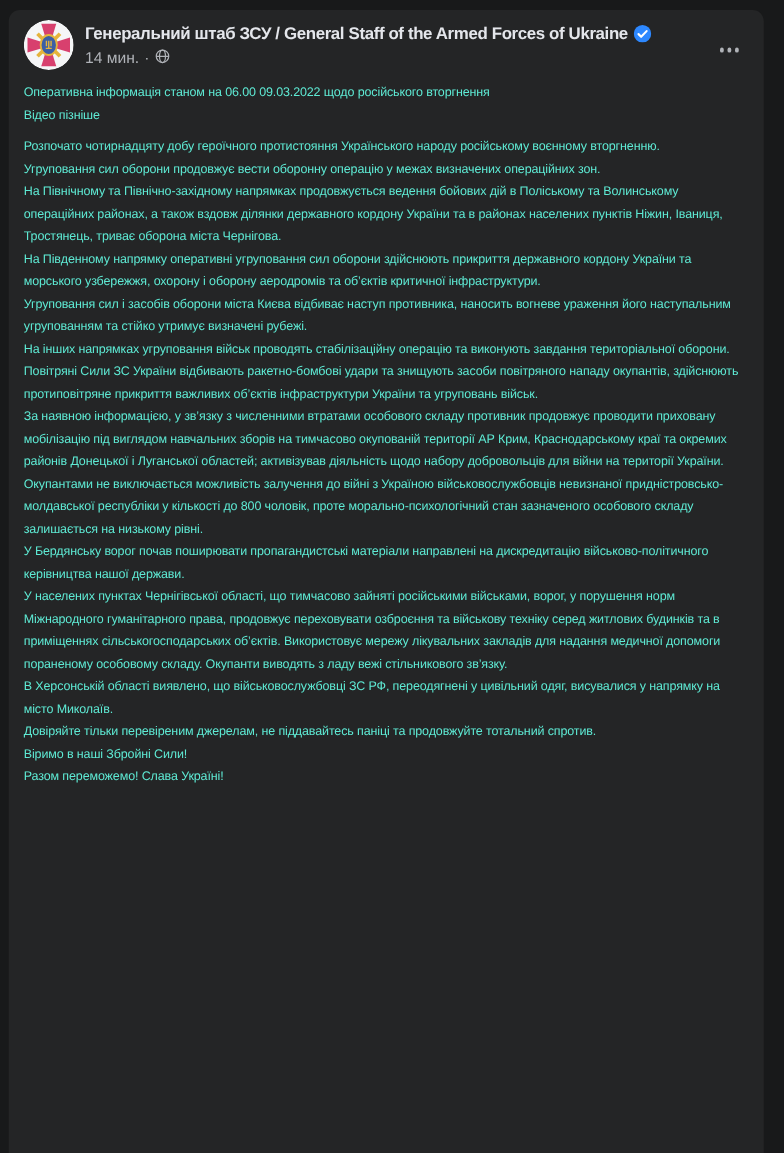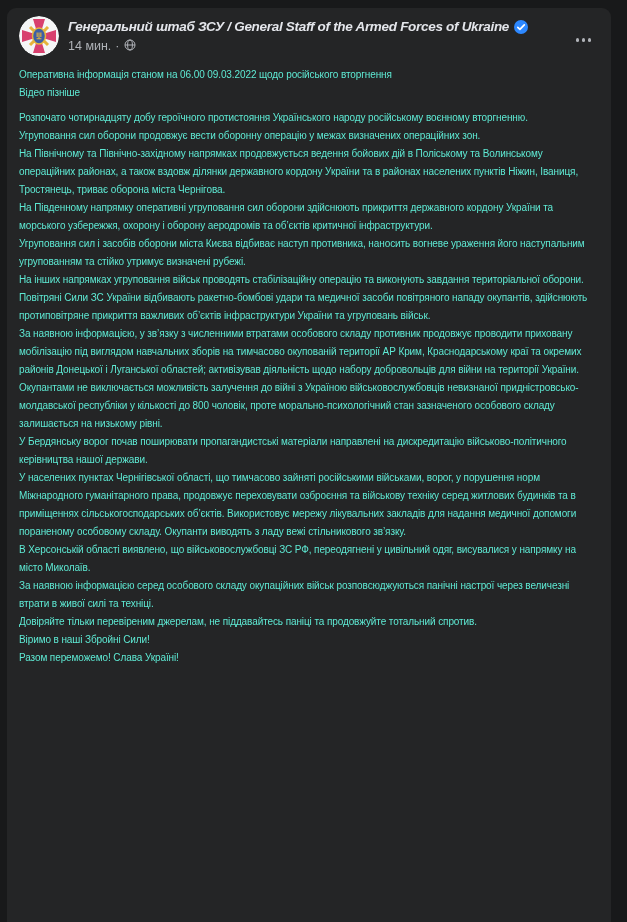"Генеральний штаб ЗСУ / General" .page-name { font-style: italic -> none }
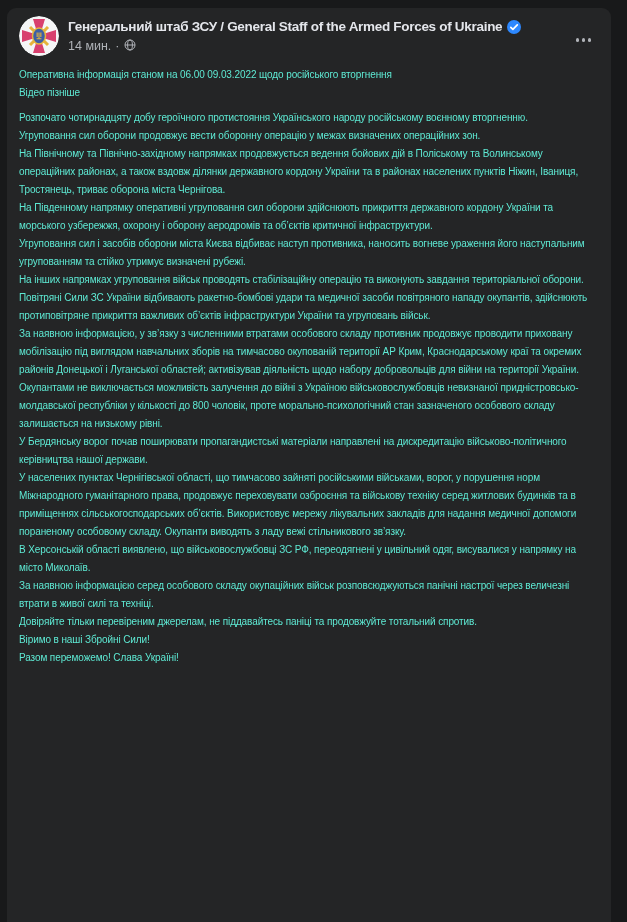"Повітряні Сили ЗС України відбивають" div.para { text: медичної -> знищують }
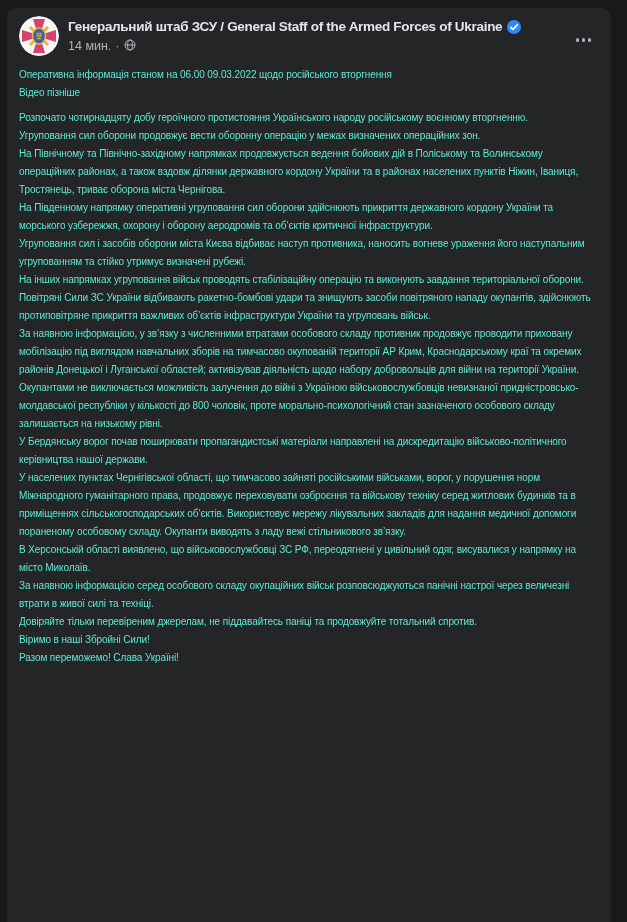"За наявною інформацією серед особового" div.para { html: <div>За наявною інформацією серед особового складу окупаційних військ розповсюджуються панічні настрої через величезні втрати в живої силі та техніці.</div> -> none }
